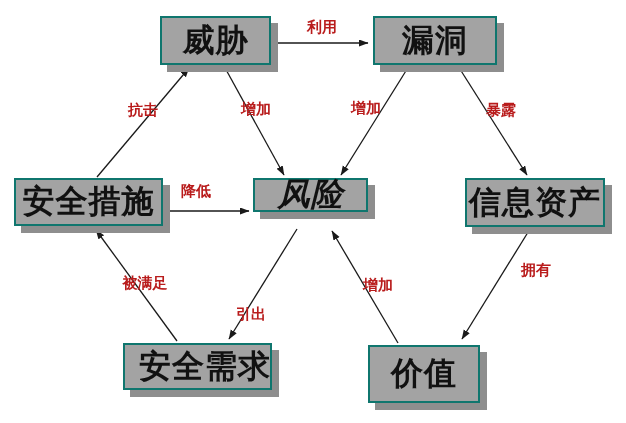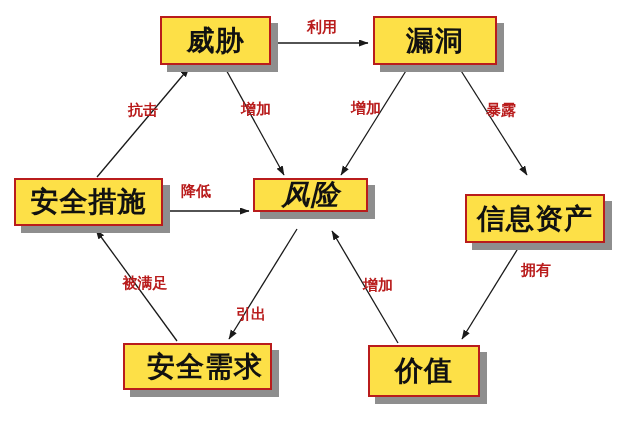"威胁" .node { background: #fde047 -> #a3a3a3; border: 2px solid #b91c1c -> 2px solid #0f766e; font-size: 28px -> 32px }
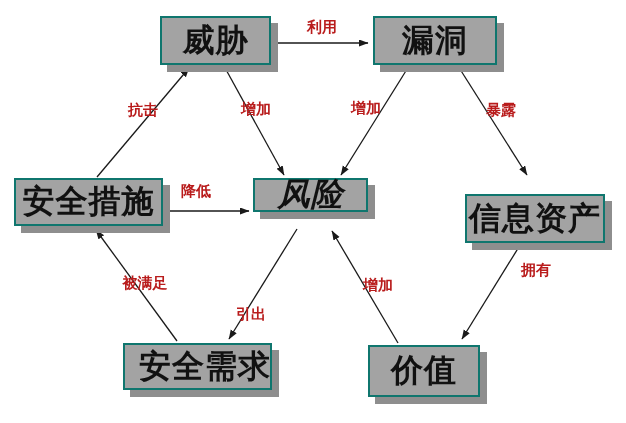"信息资产" div.node { margin-top: 16px -> none }
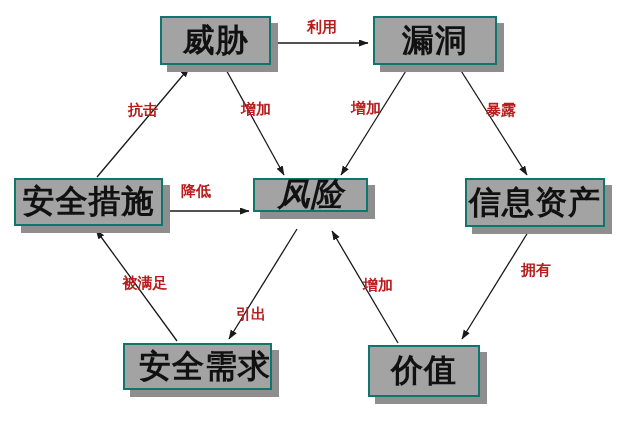"价值" div.node { height: 52px -> 58px }
